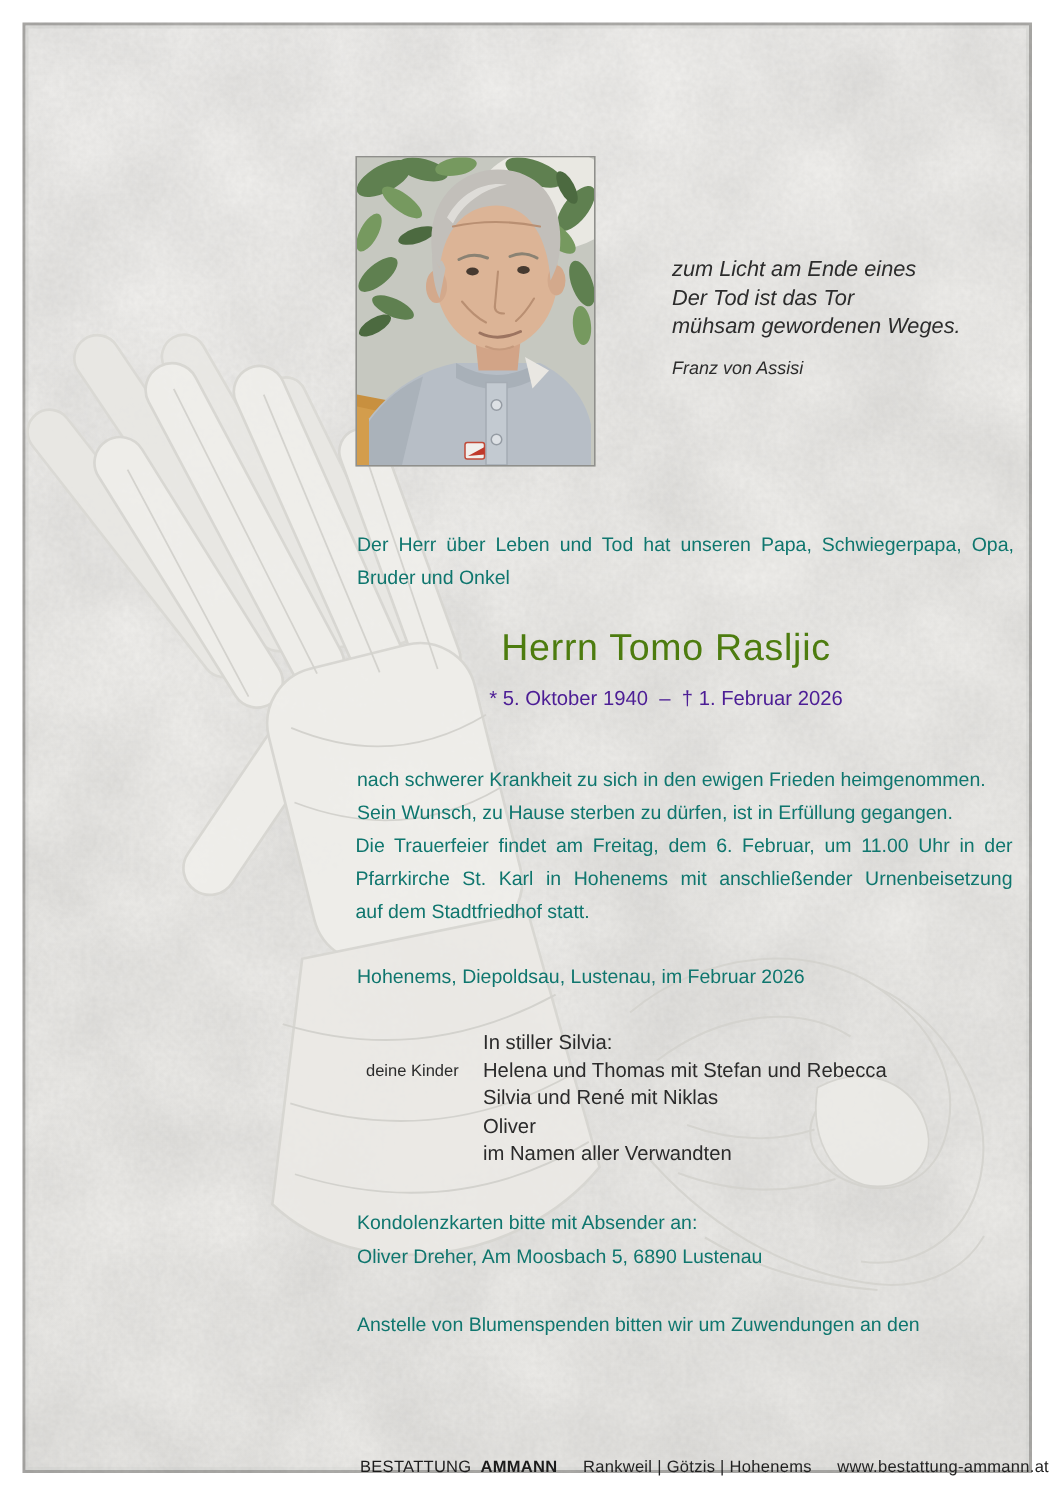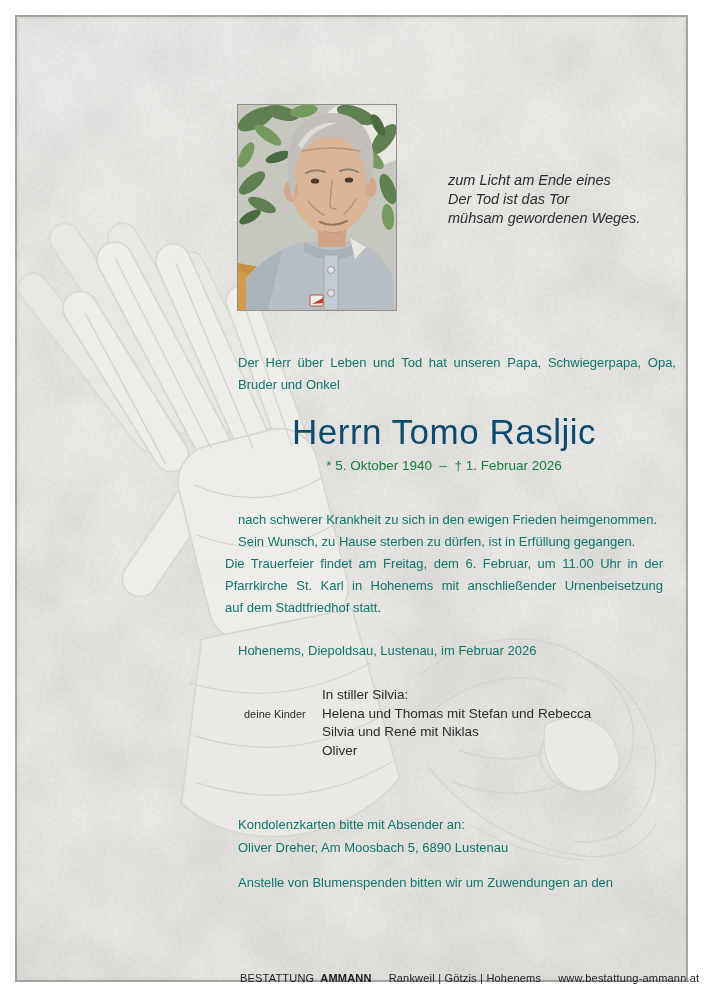"Franz von Assisi" div.quote-attribution { html: none -> <div>Franz von Assisi</div> }
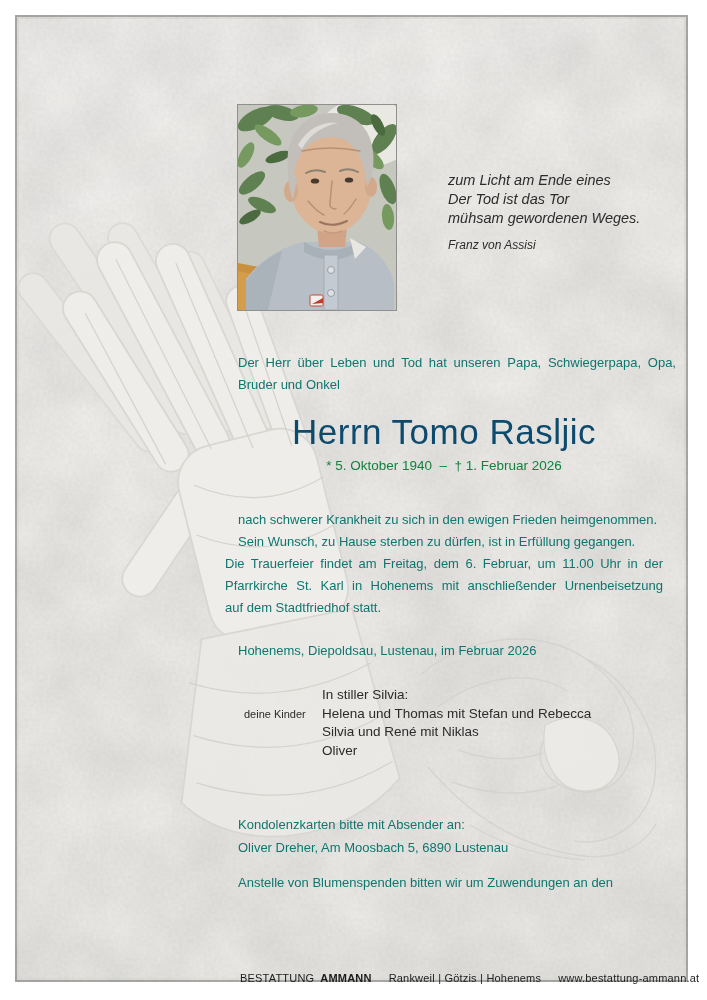"Herrn Tomo Rasljic" .deceased-name { color: #0c4a6e -> #4d7c0f; font-size: 35px -> 25px }
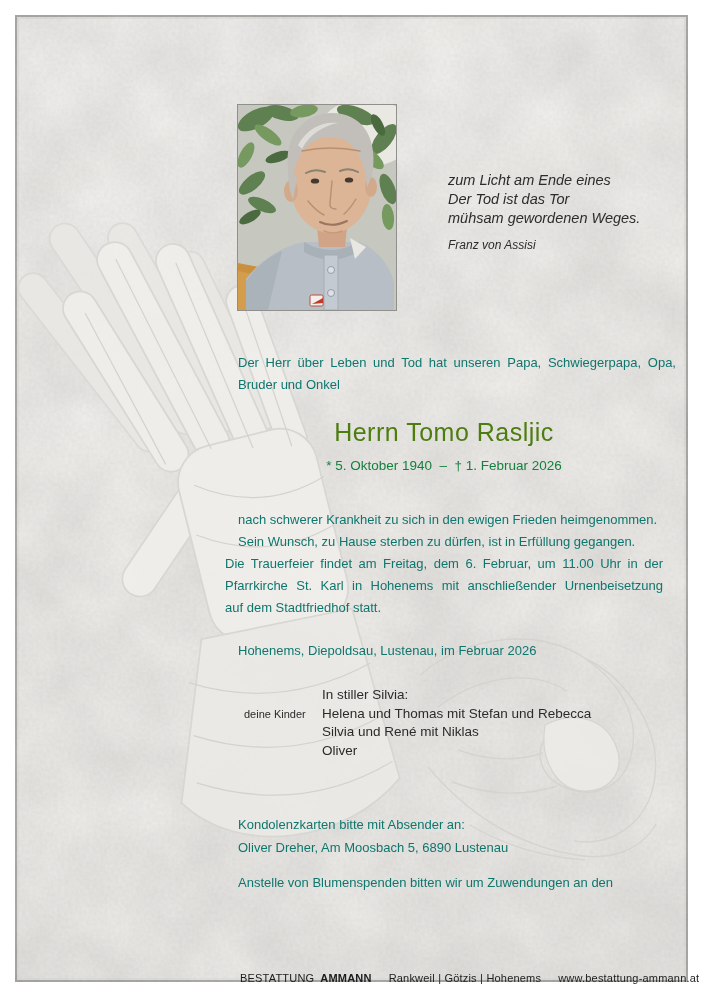"* 5. Oktober 1940 –" .life-dates { color: #15803d -> #4c1d95 }
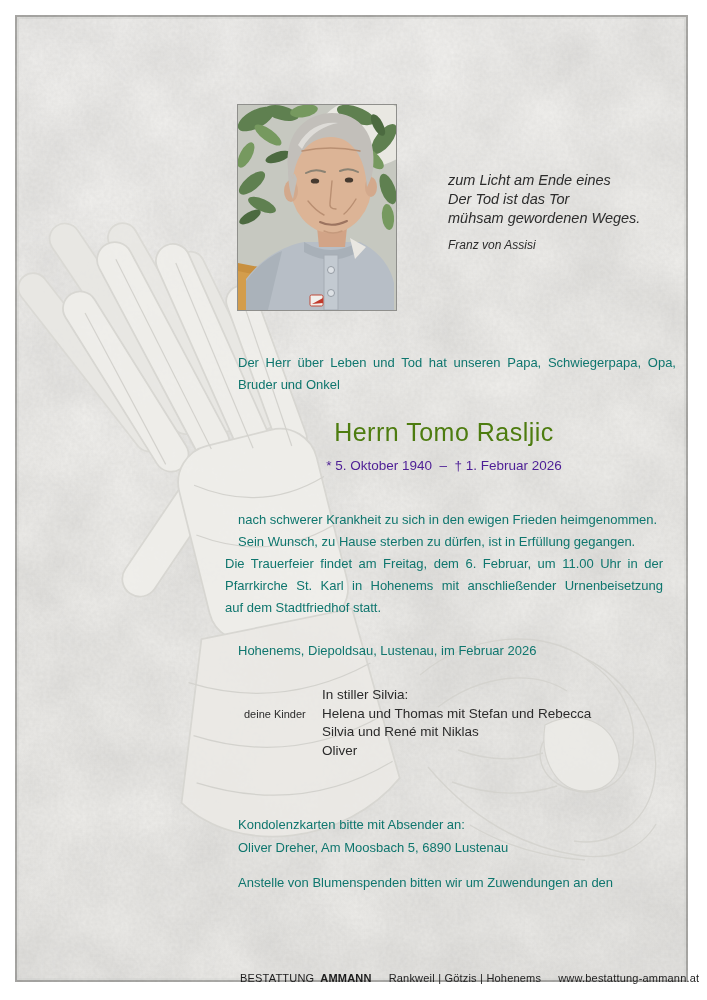"Die Trauerfeier findet am Freitag," .funeral { left: 225px -> 237px }
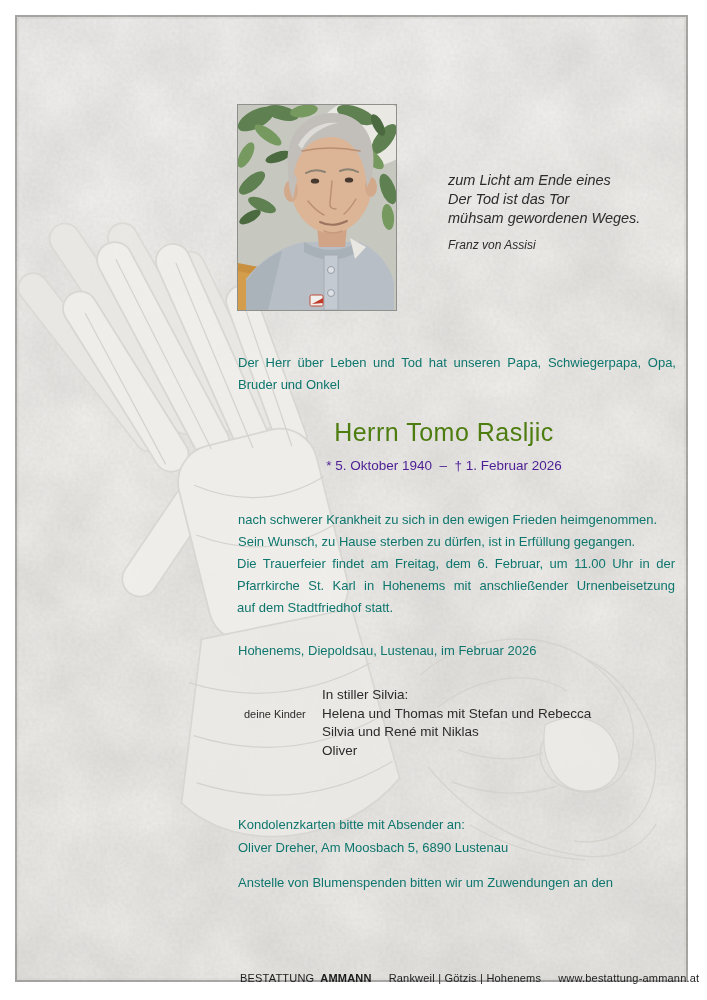"im Namen aller Verwandten" div { html: none -> <div>im Namen aller Verwandten</div> }
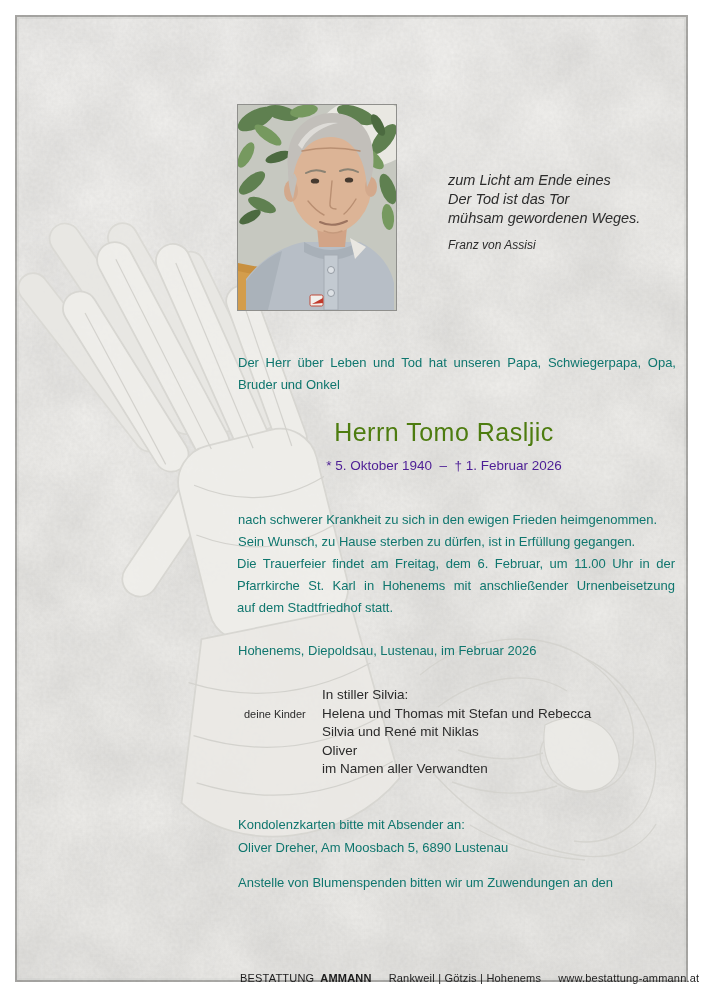"Kondolenzkarten bitte mit Absender an:" .condolence { margin-top: 10px -> none }
